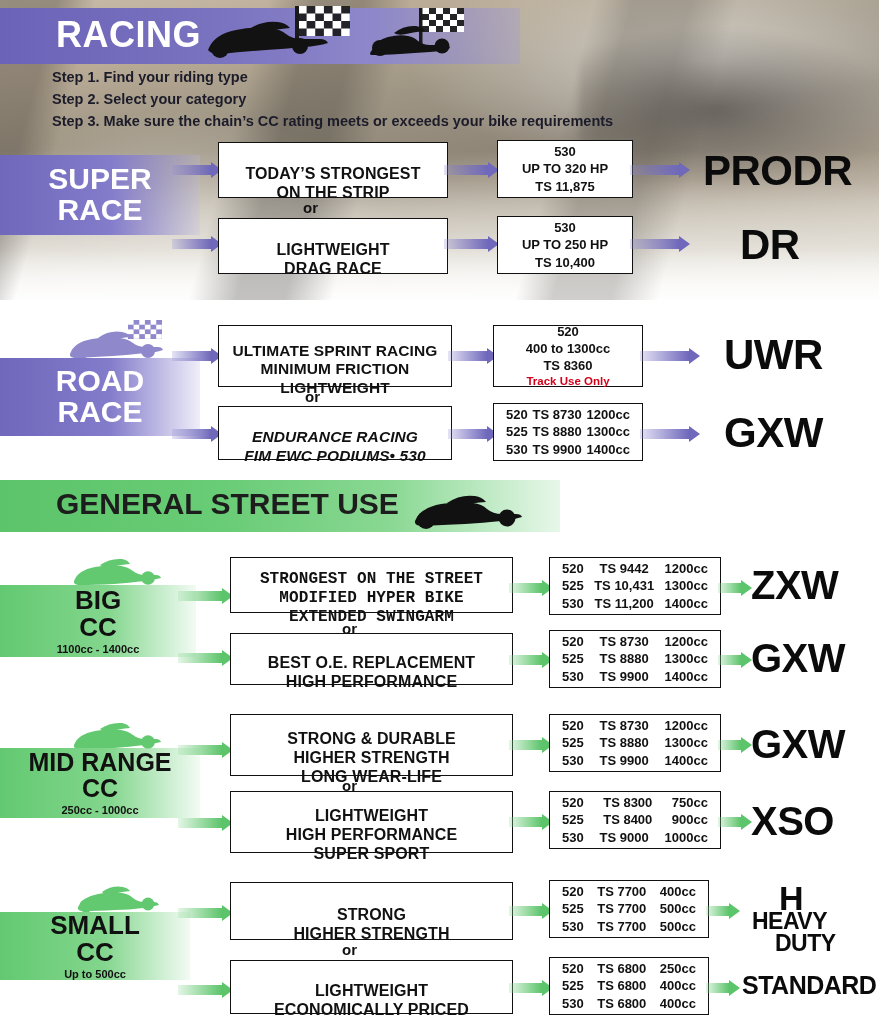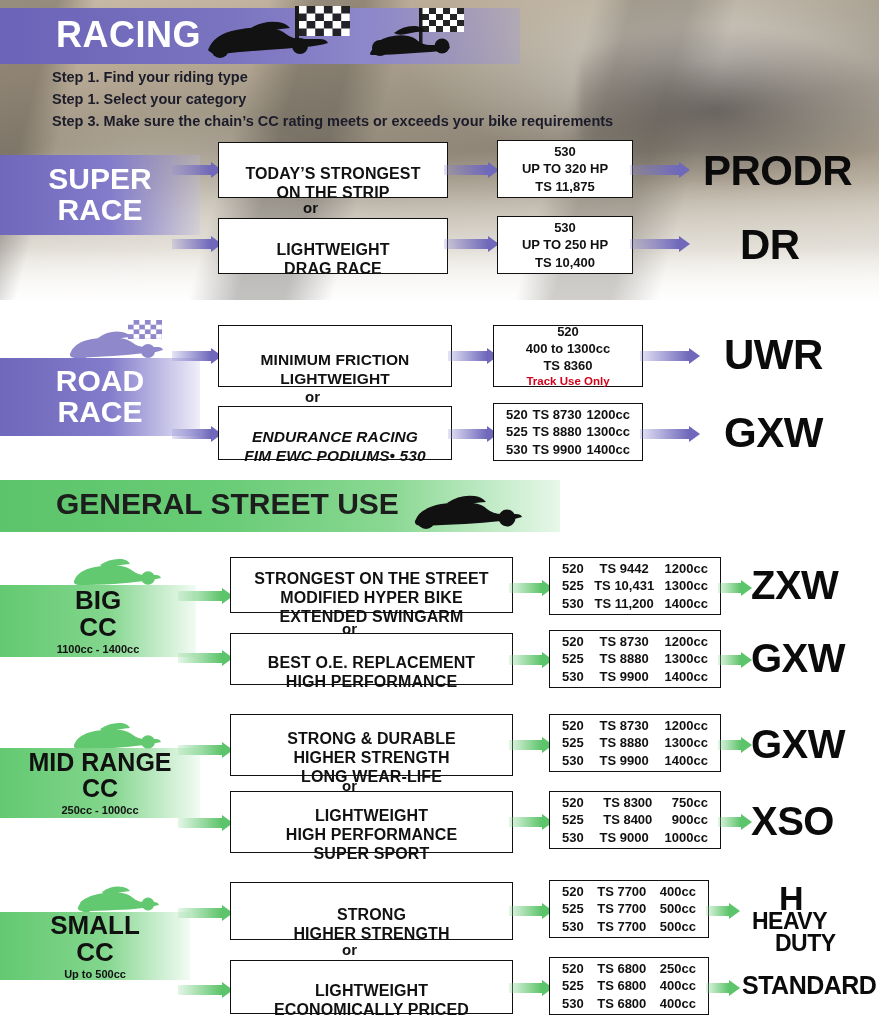"Step 1. Select your category" div { text: 1 -> 2 }
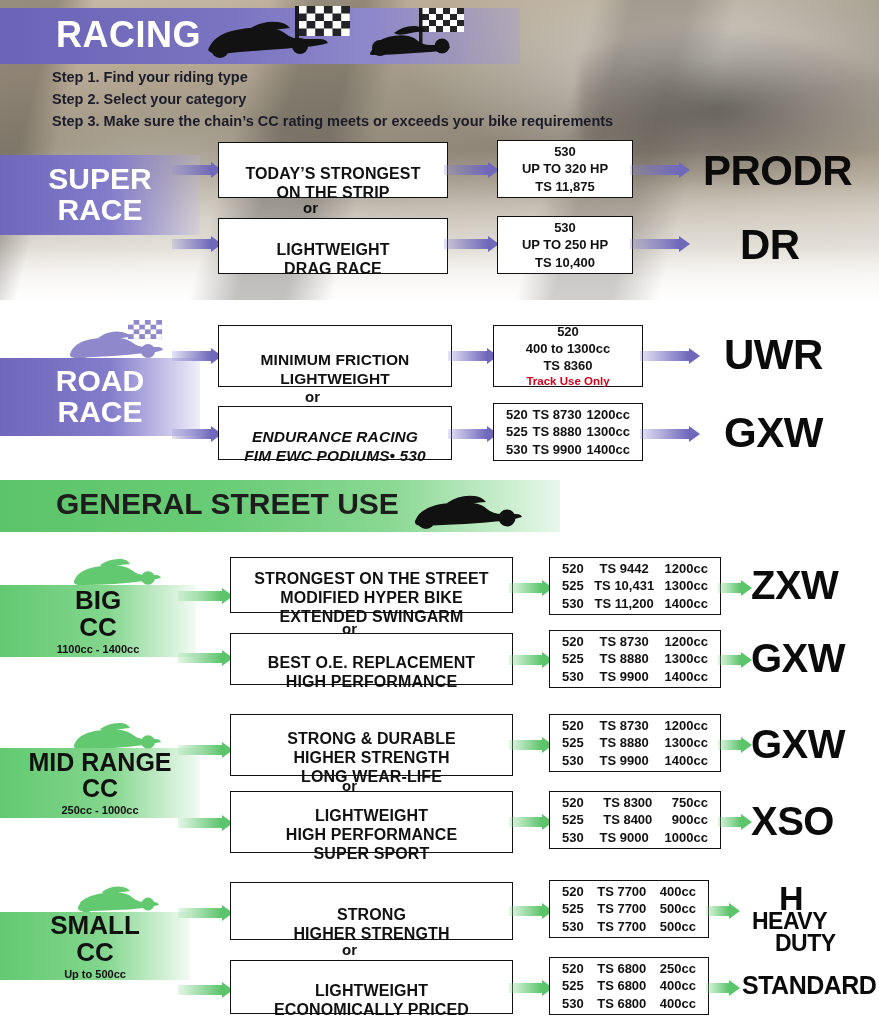"ULTIMATE SPRINT RACING" div { html: none -> <div>ULTIMATE SPRINT RACING</div> }
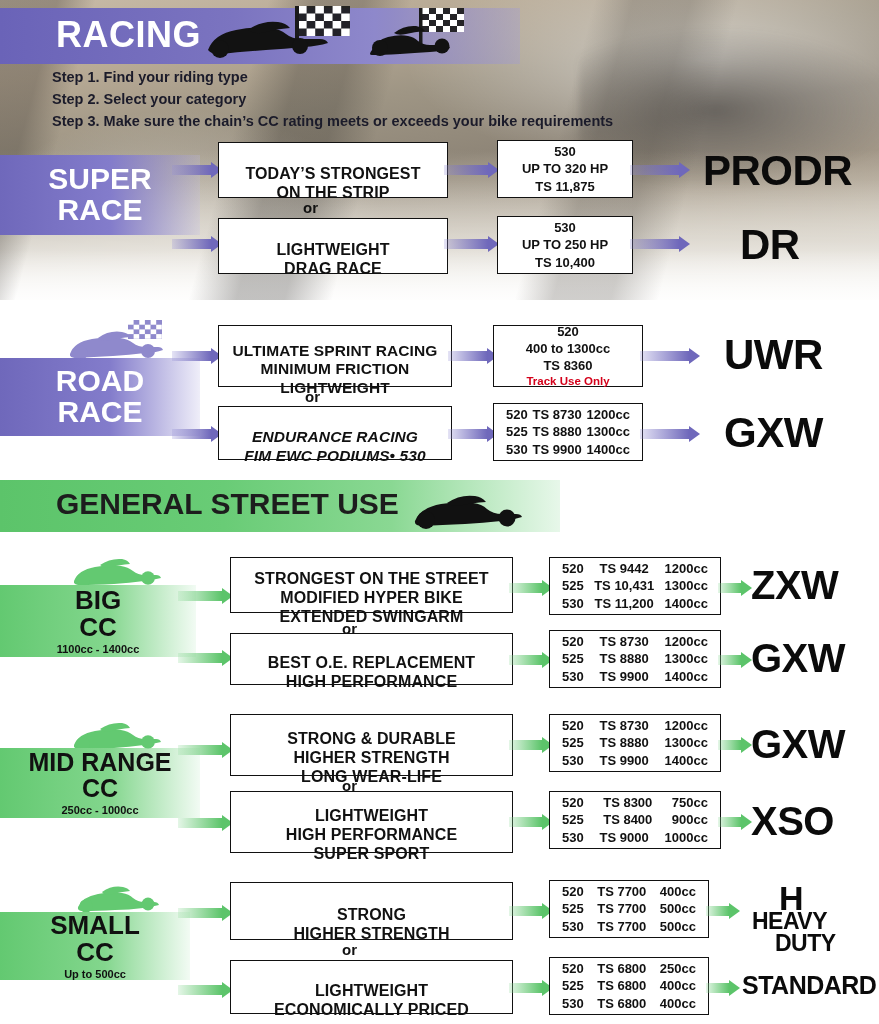"STRONGEST ON THE STREET" div.box { font-family: none -> Liberation Mono, monospace }
